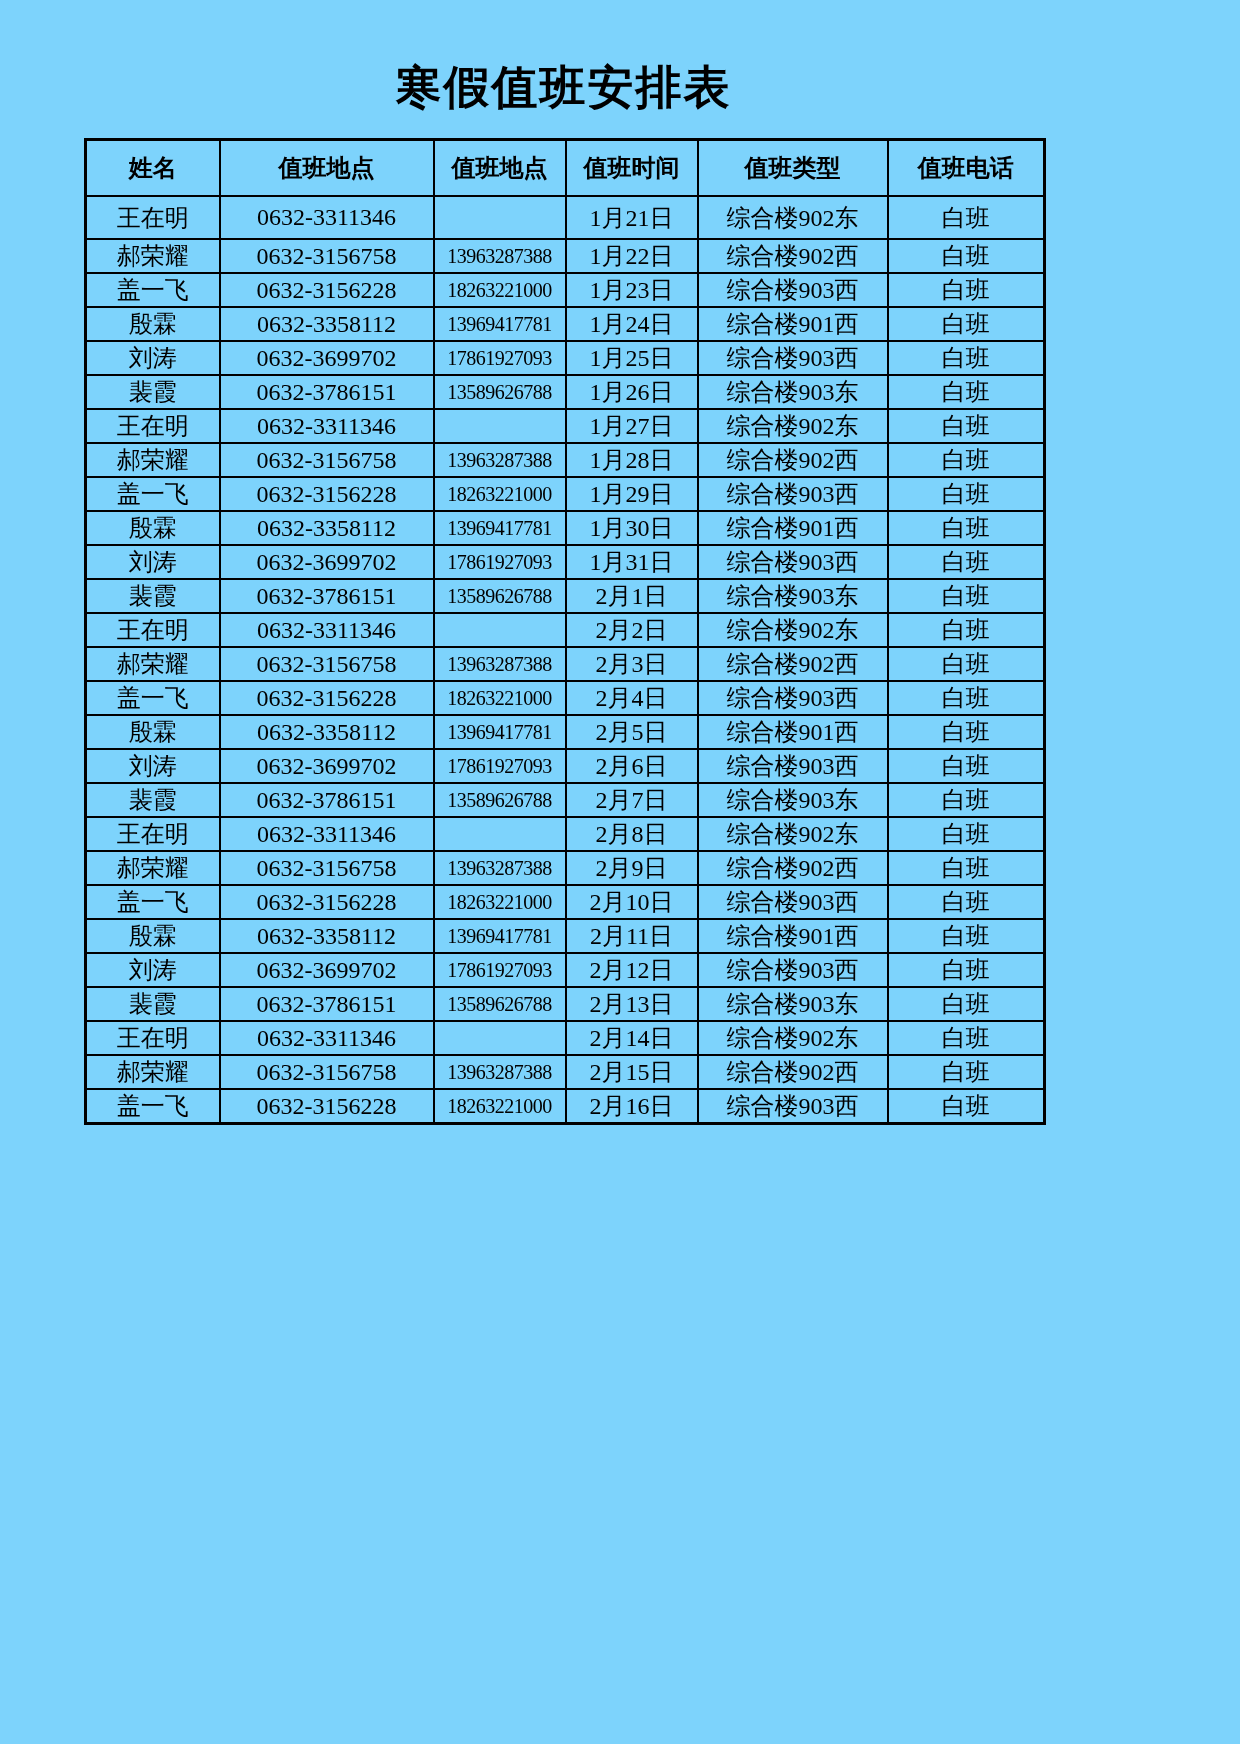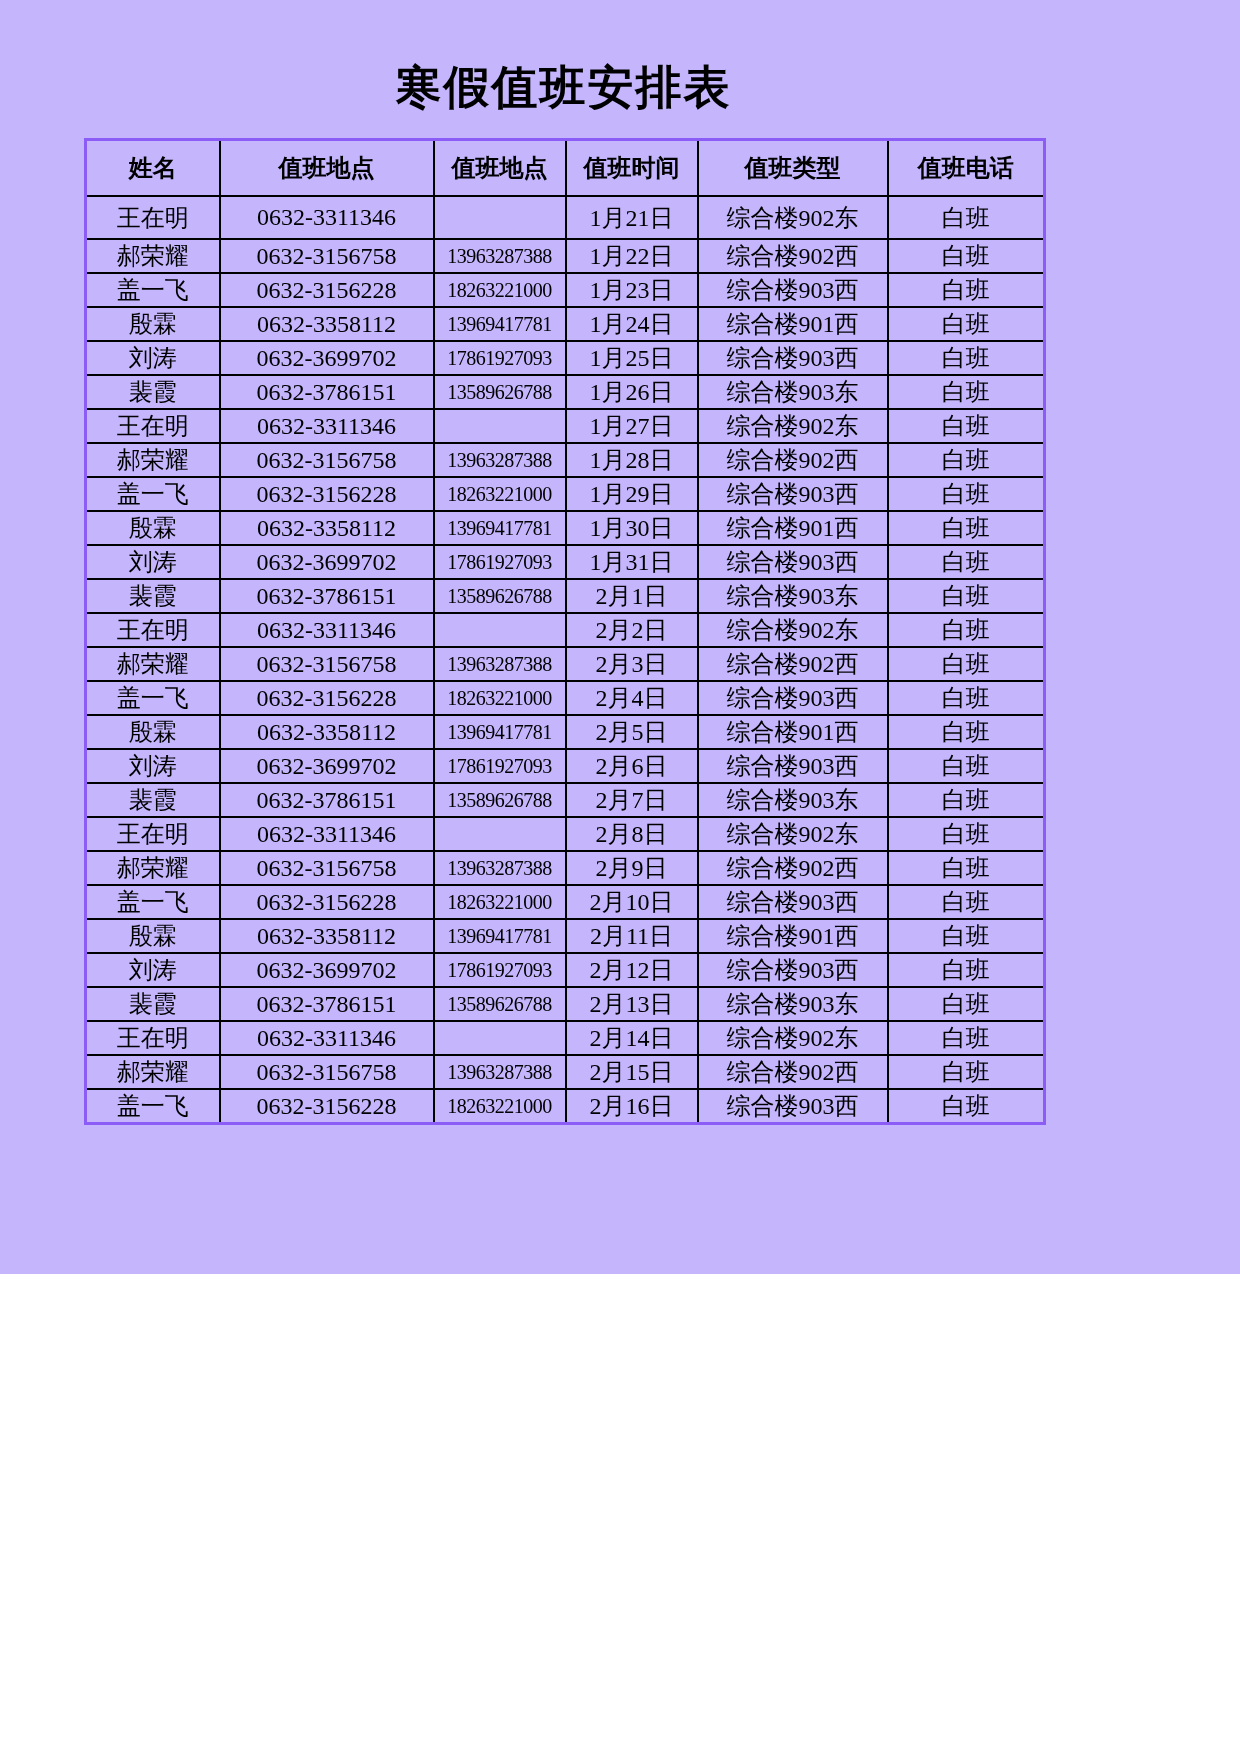"寒假值班安排表" .page { background: #c4b5fd -> #7dd3fc; height: 1274px -> 1744px }
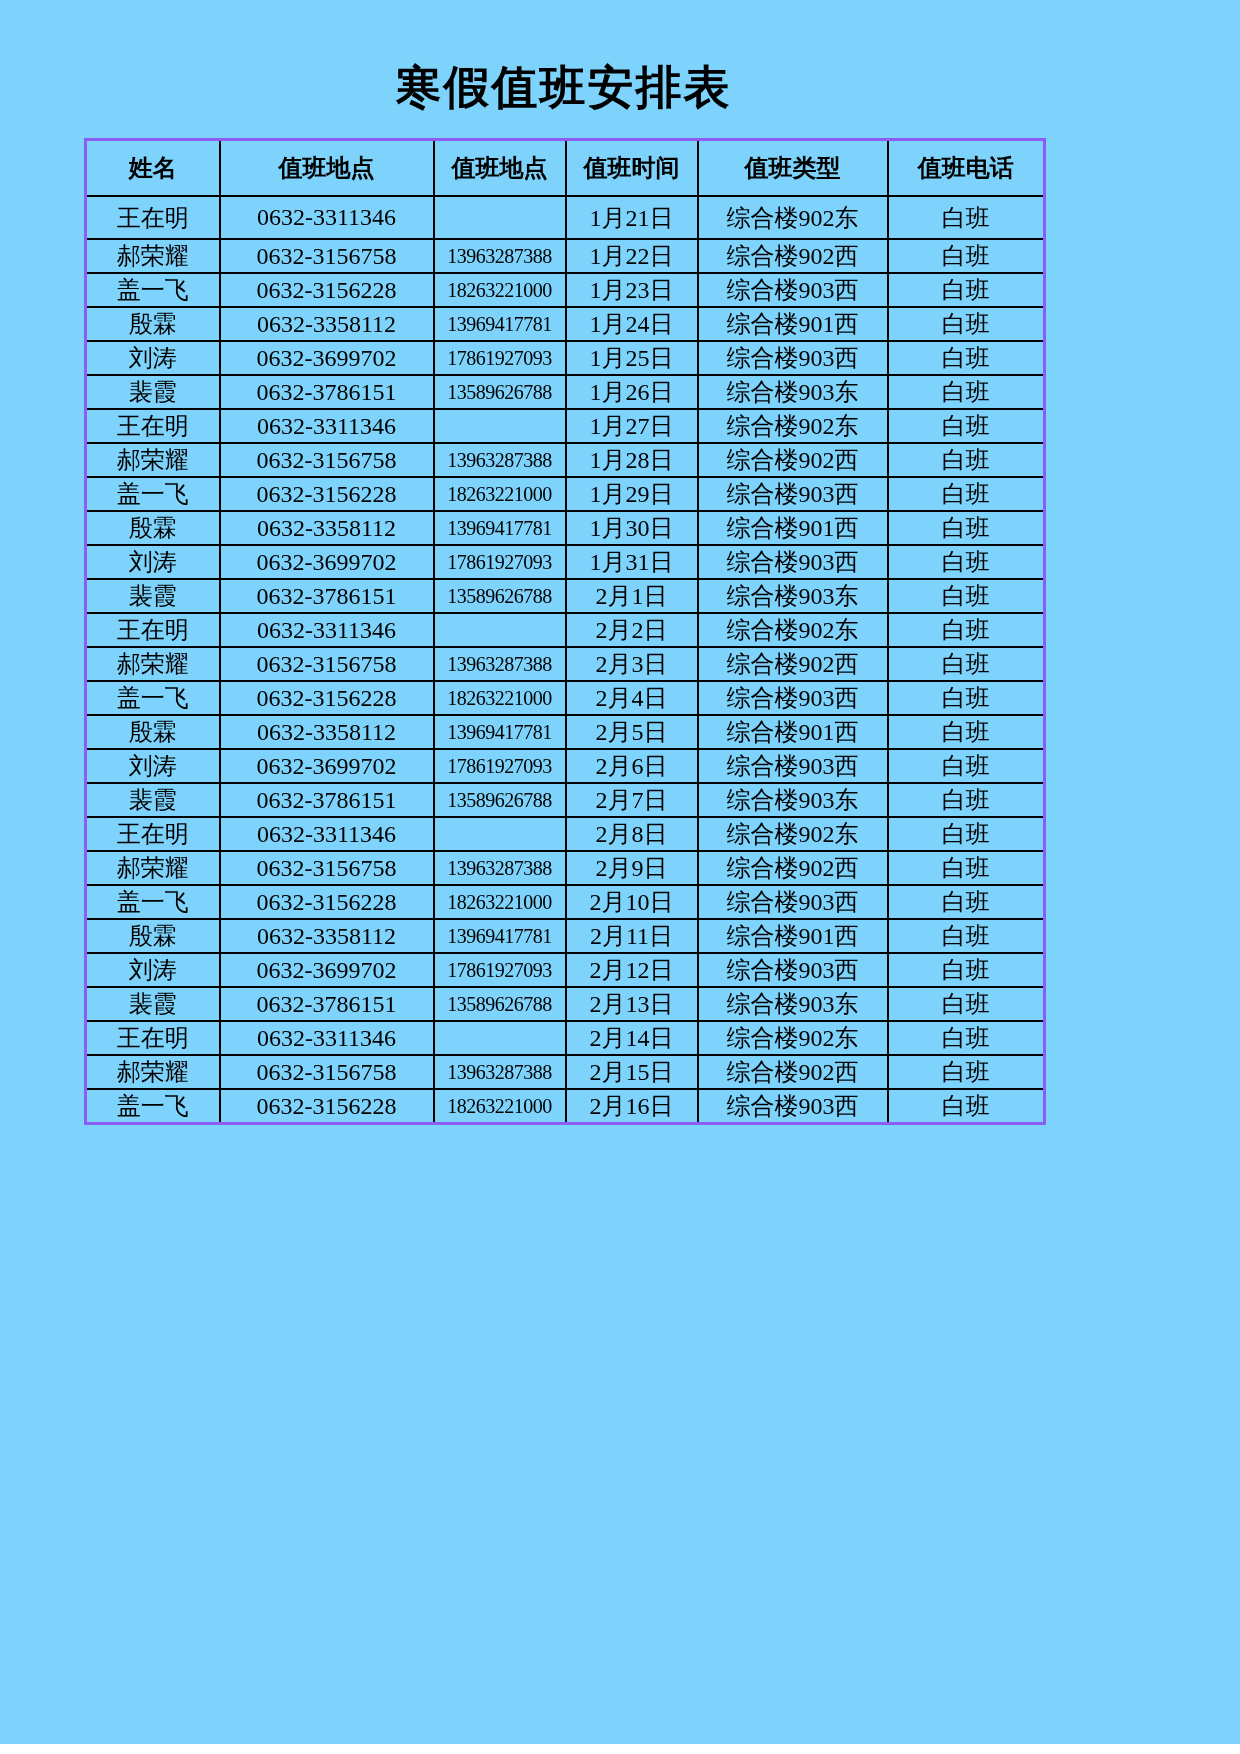"姓名" table.duty-table { border: 3px solid #8b5cf6 -> 3px solid #000000 }
